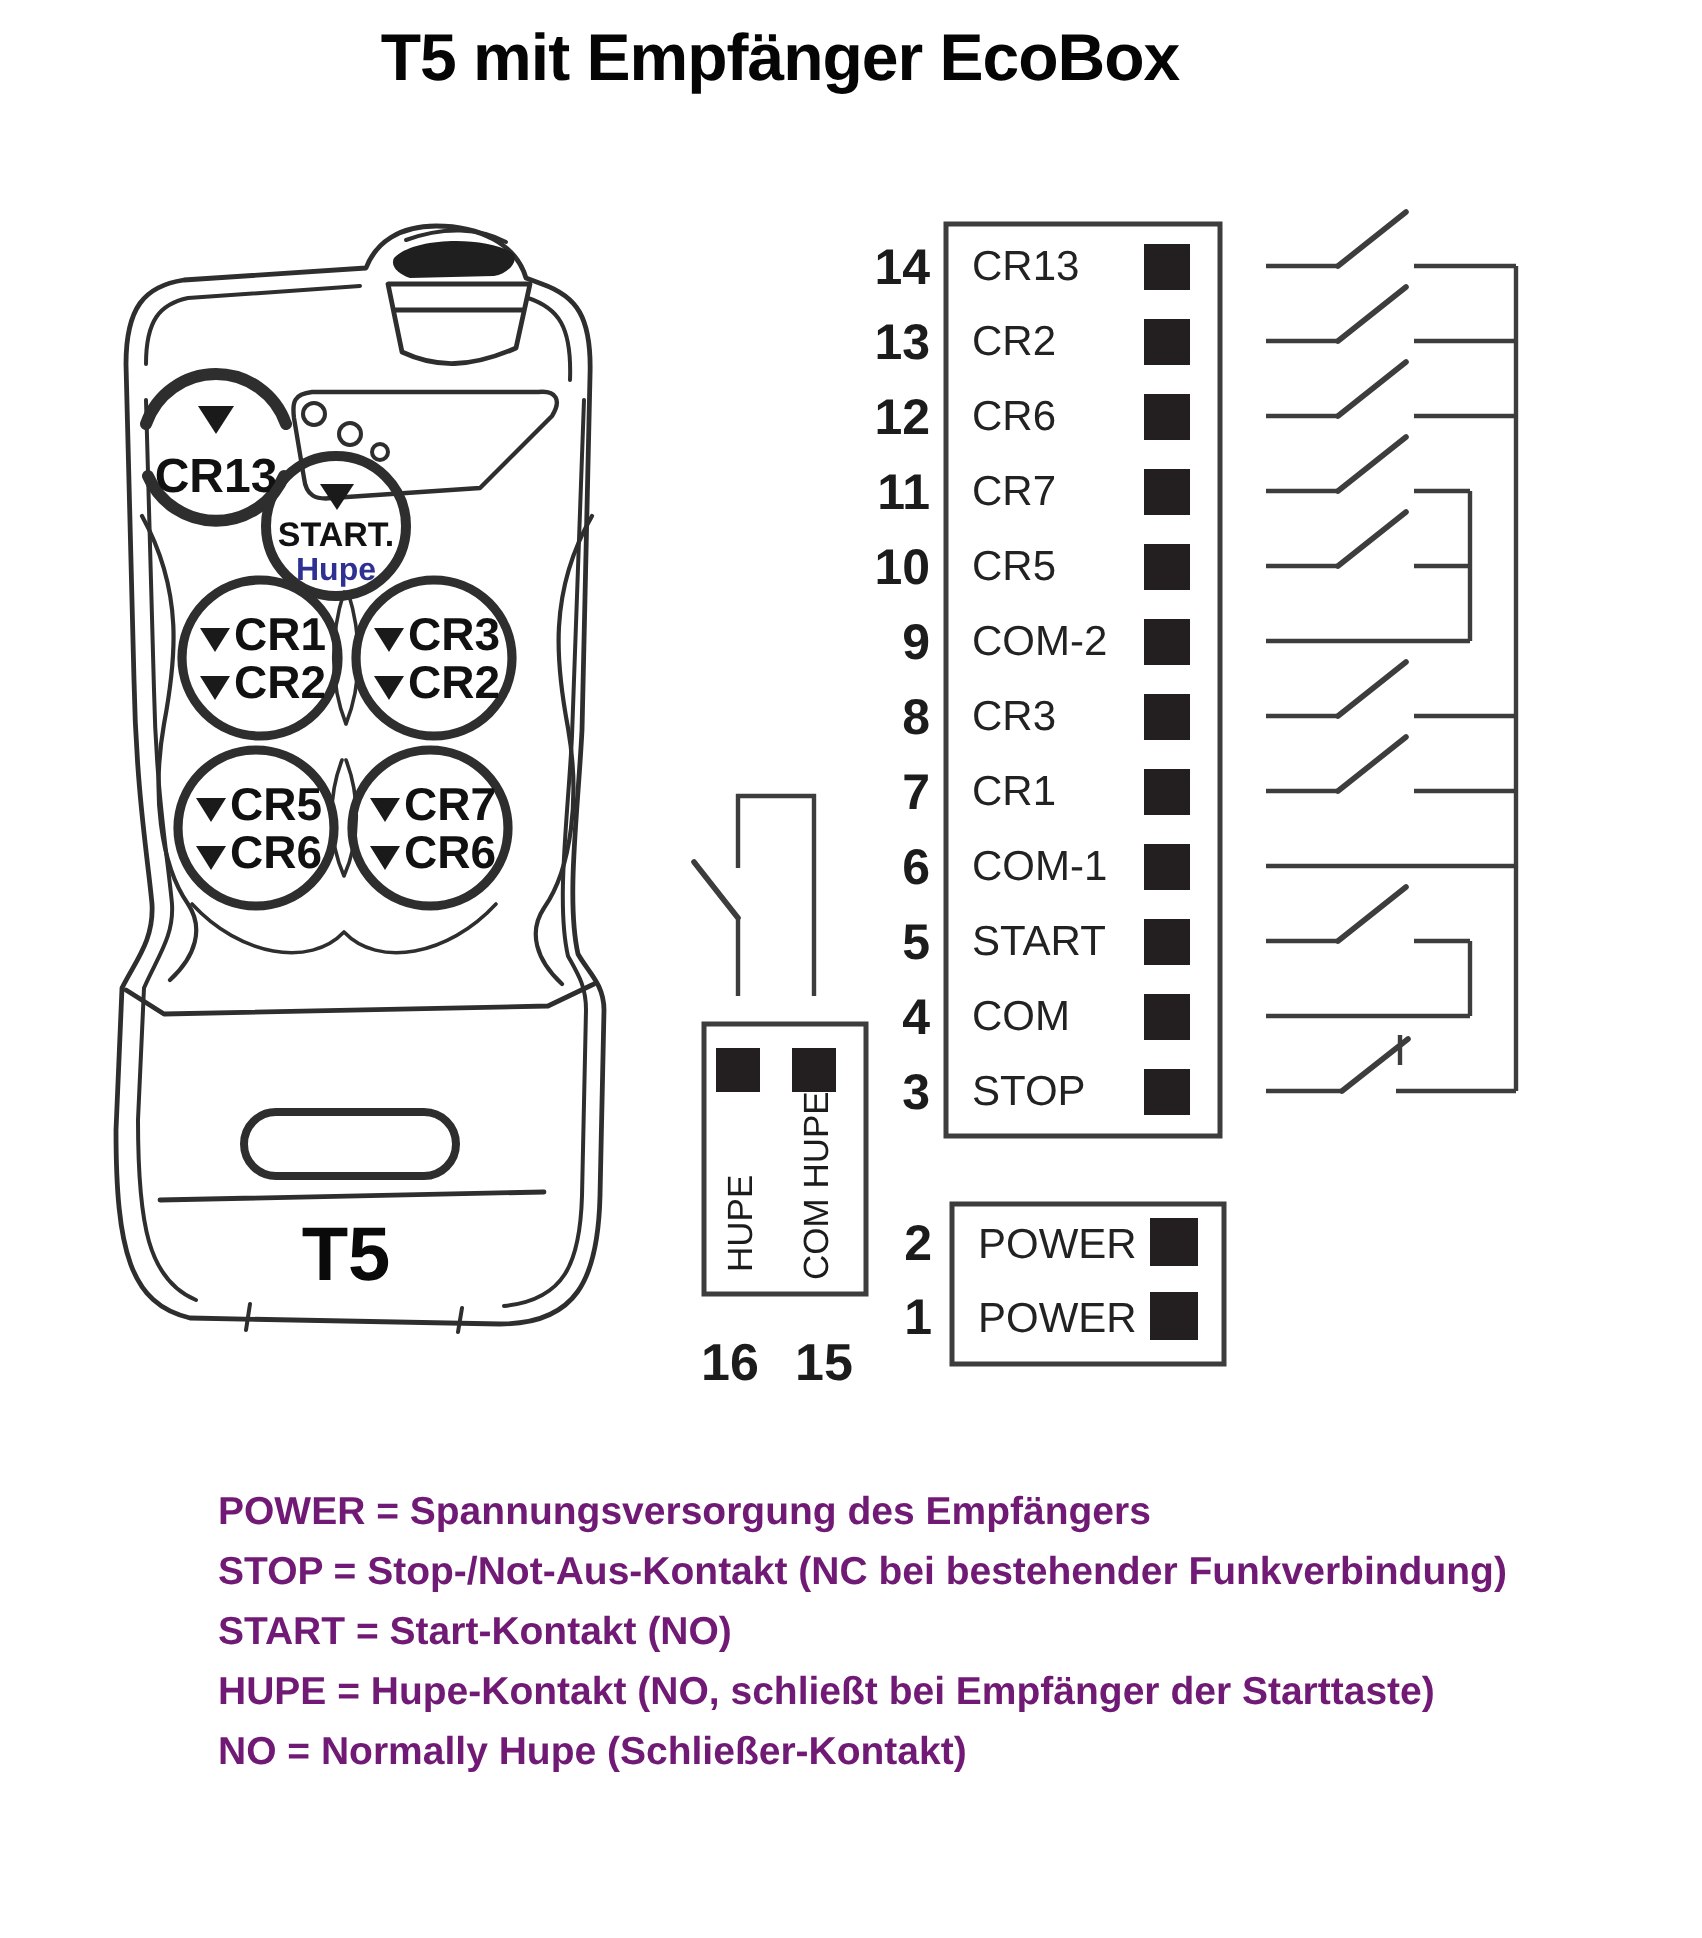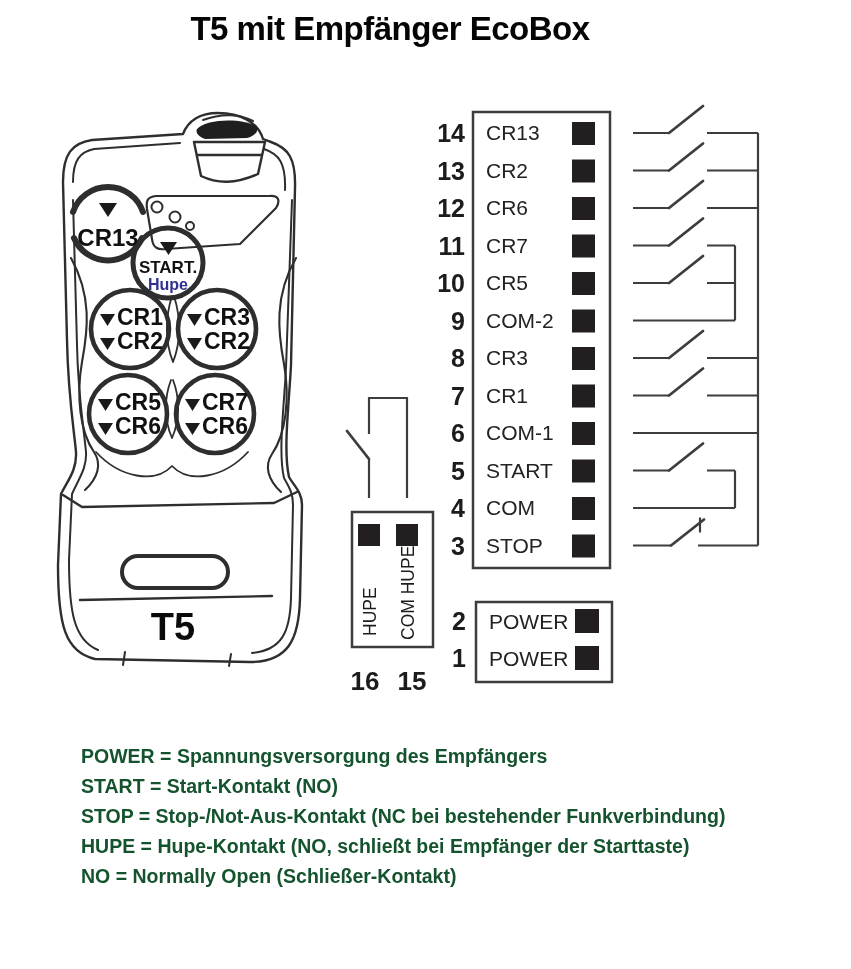"POWER = Spannungsversorgung des" .legend-line { color: #14532d -> #701a75; margin-left: none -> 28px }
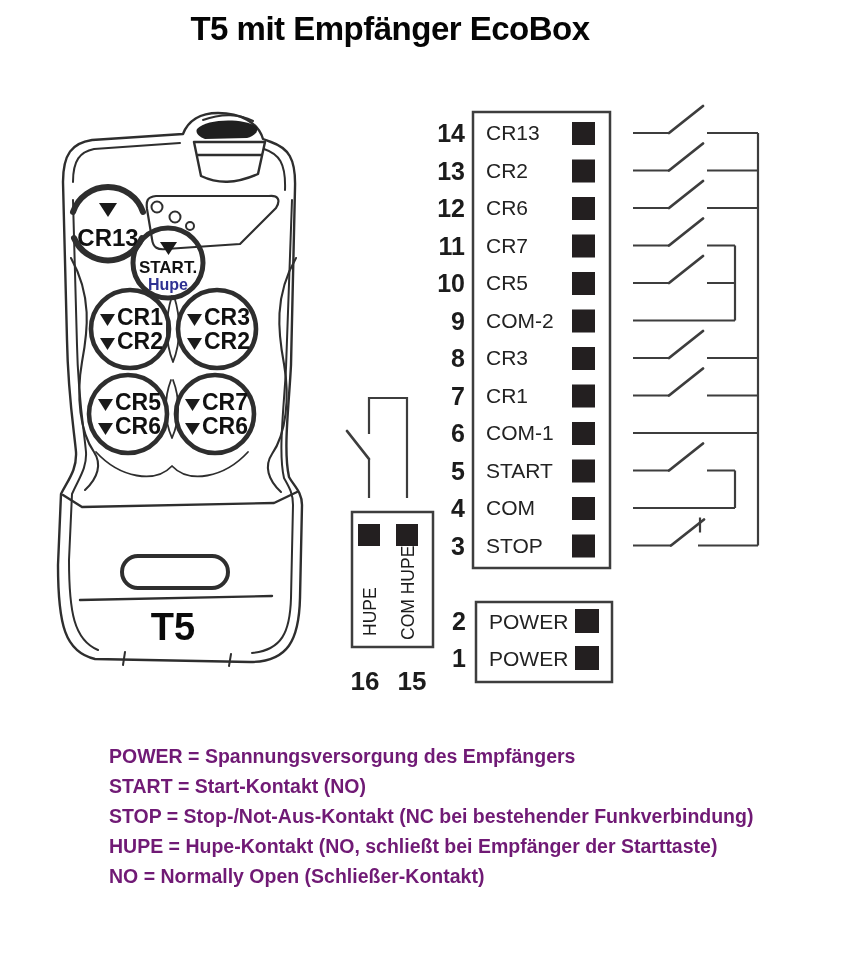"START = Start-Kontakt (NO)" div.legend-line { order: before "STOP = Stop-/Not-Aus-Kontakt (NC bei" -> after "STOP = Stop-/Not-Aus-Kontakt (NC bei" }
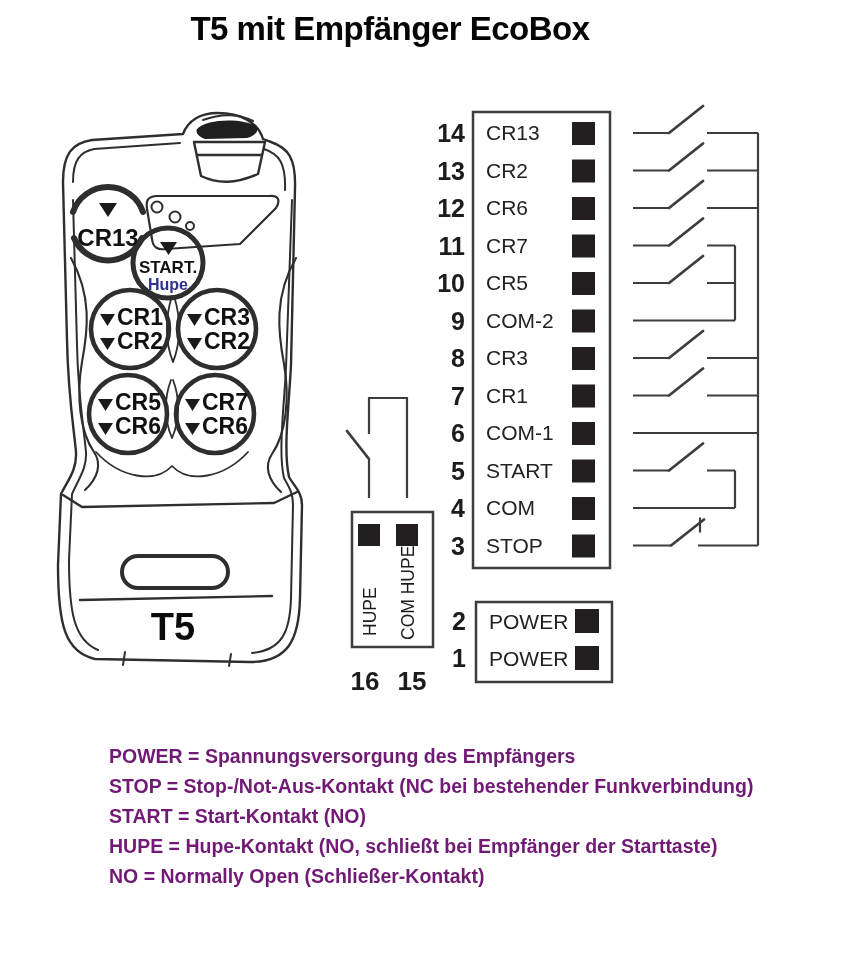"NO = Normally Open (Schließer-Kontakt)" div.legend-line { text: Open -> Hupe }
